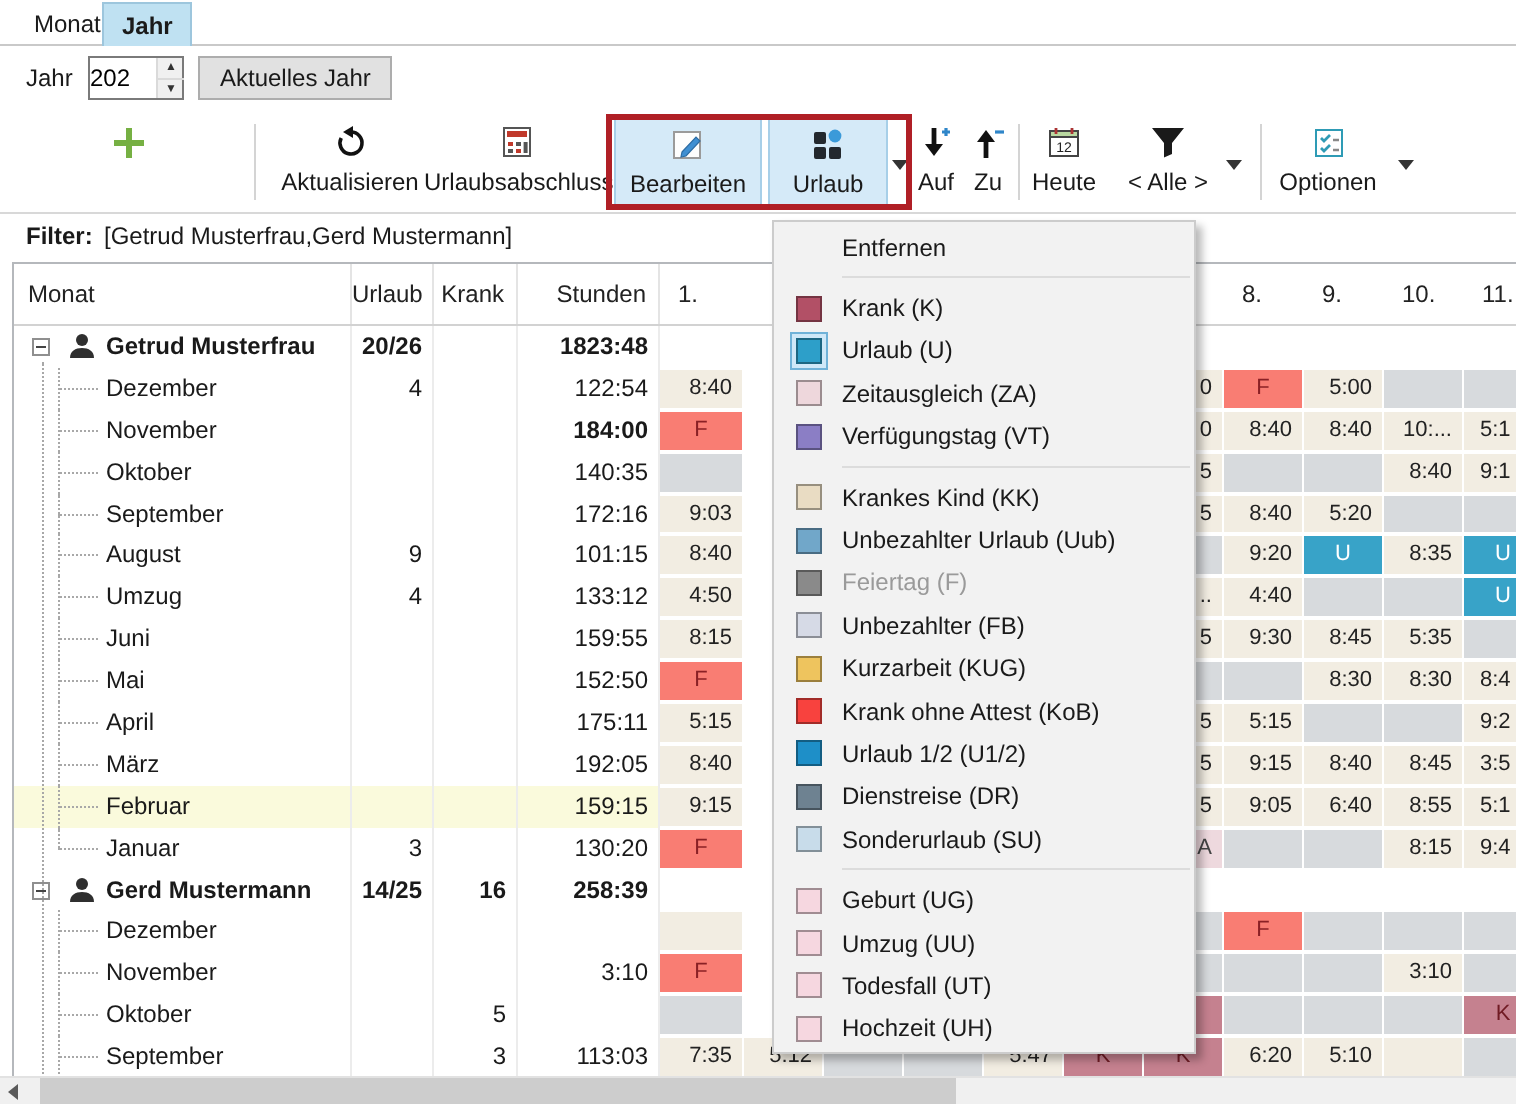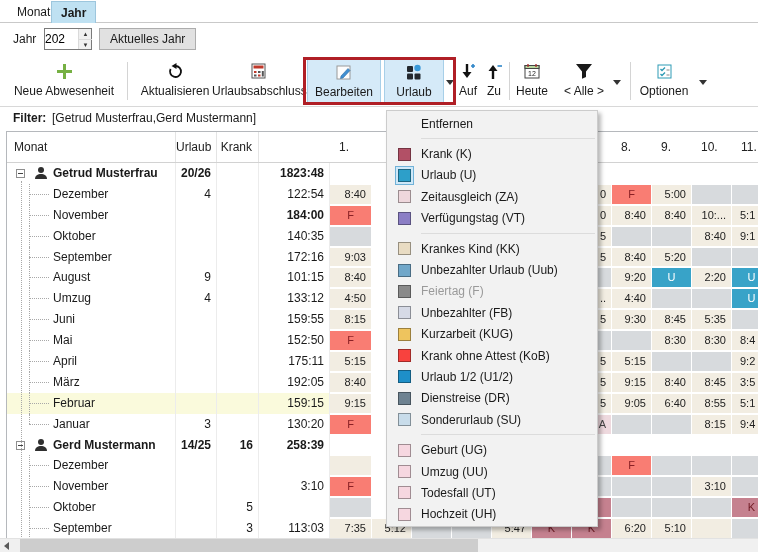"Neue Abwesenheit" div.tlabel { html: <div>Neue Abwesenheit</div> -> none }
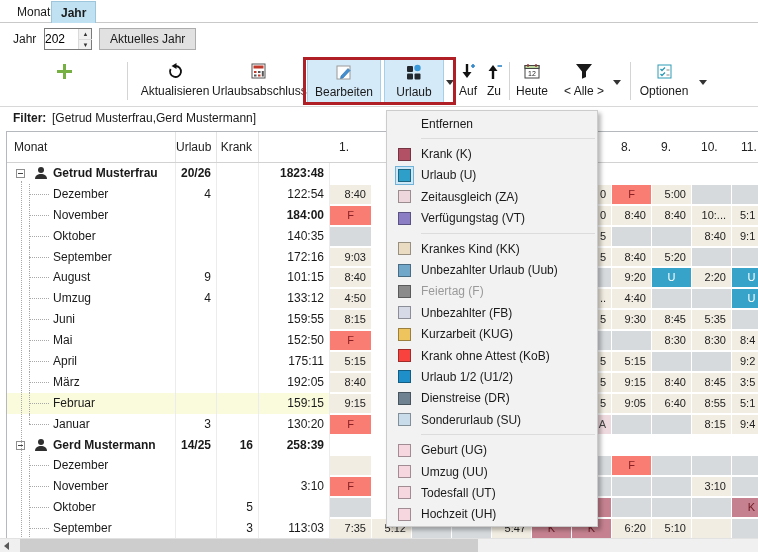"Stunden" div.hc { html: none -> <div>Stunden</div> }
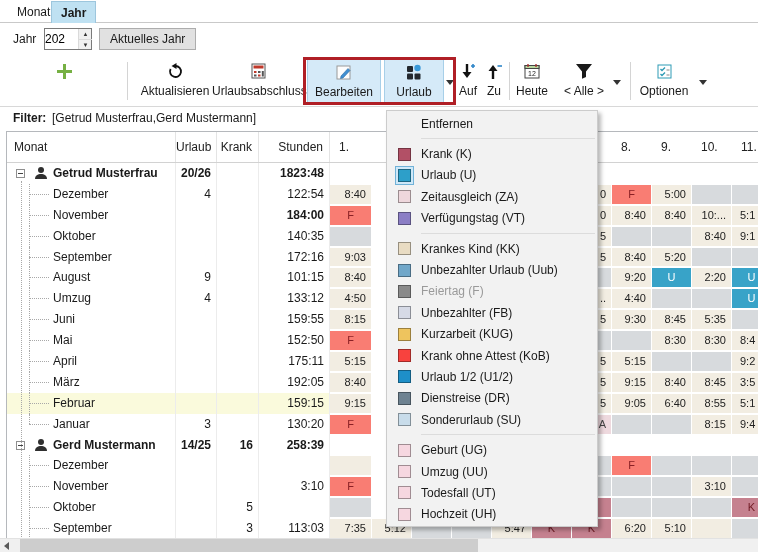"2:20" div.dfill { text: 2:20 -> 8:35 }
